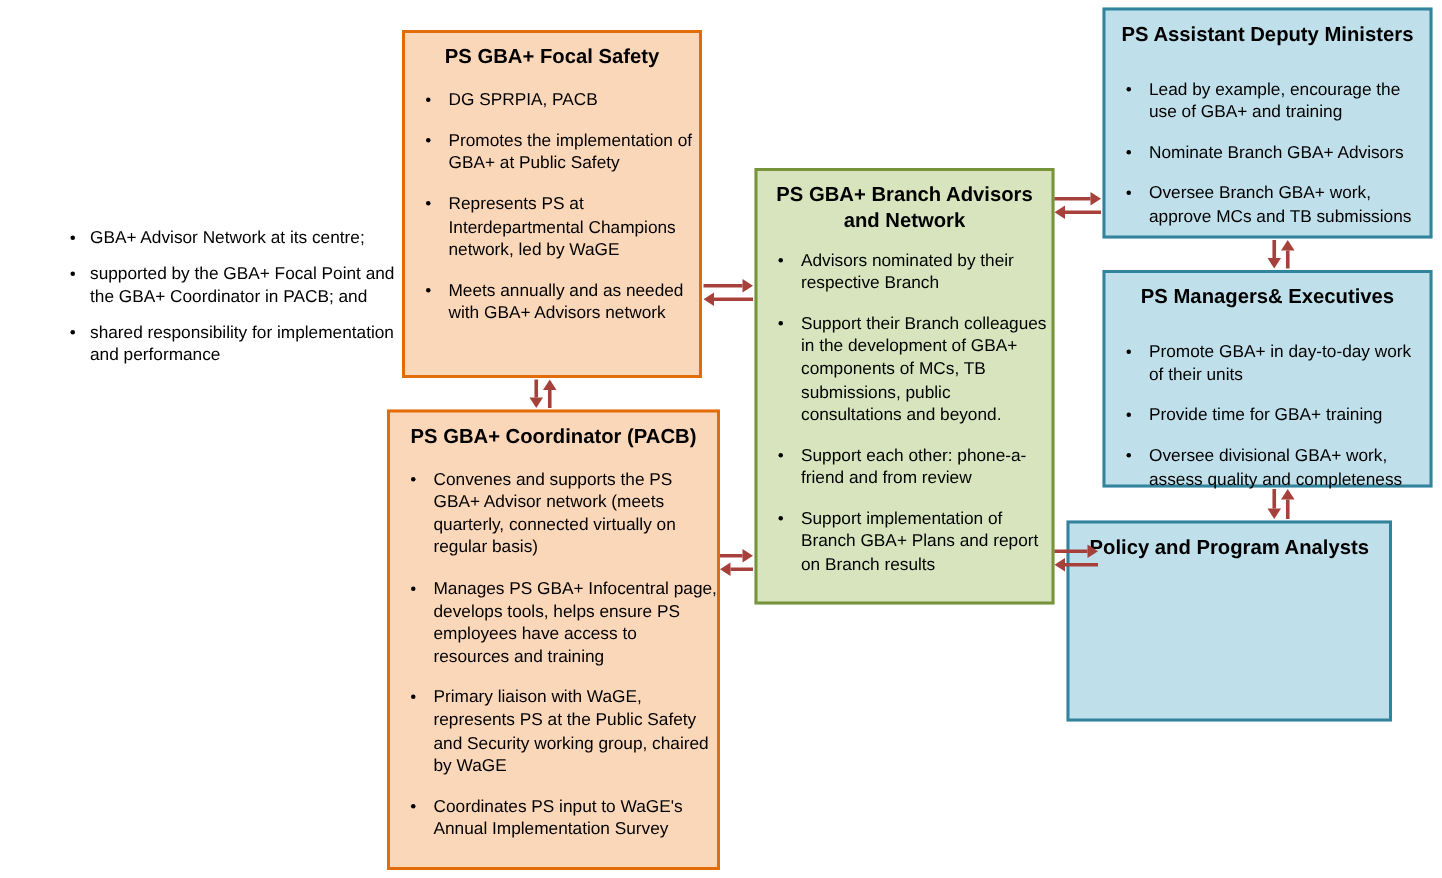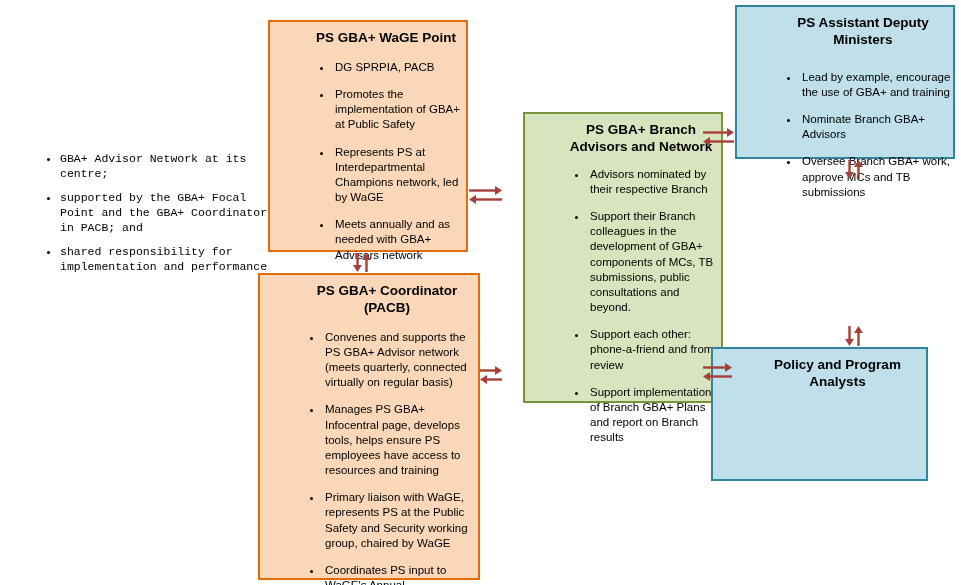"PS Assistant Deputy Ministers" .box { padding-left: 36px -> none }
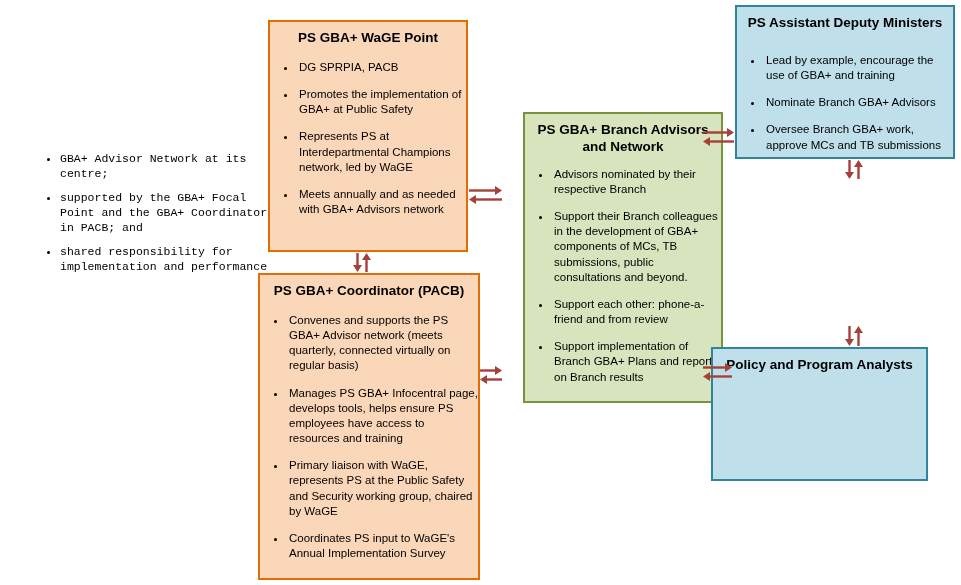"PS GBA+ WaGE Point" div.box-title { text: WaGE Point -> Focal Safety }
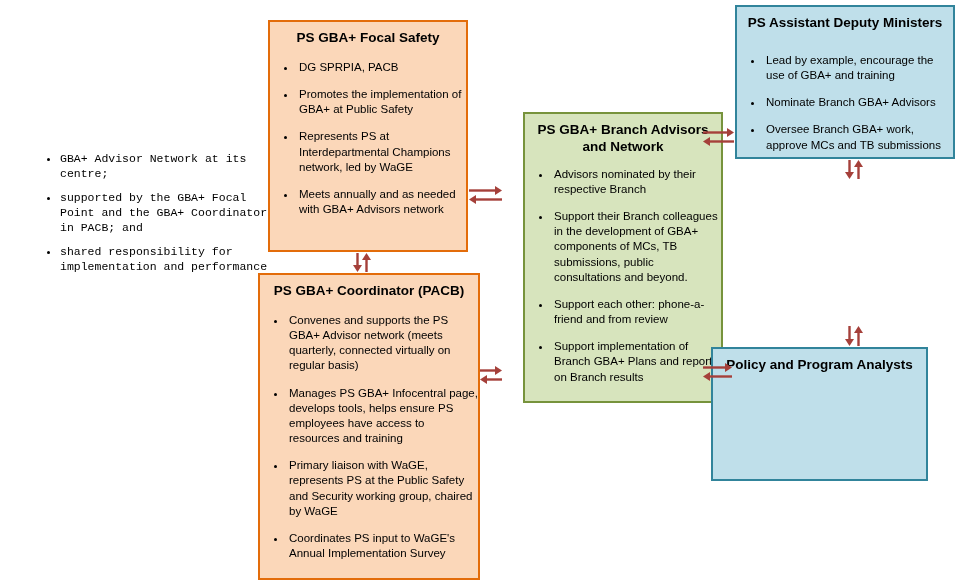"PS GBA+ Branch Advisors and" .box.green { margin-left: 20px -> none }
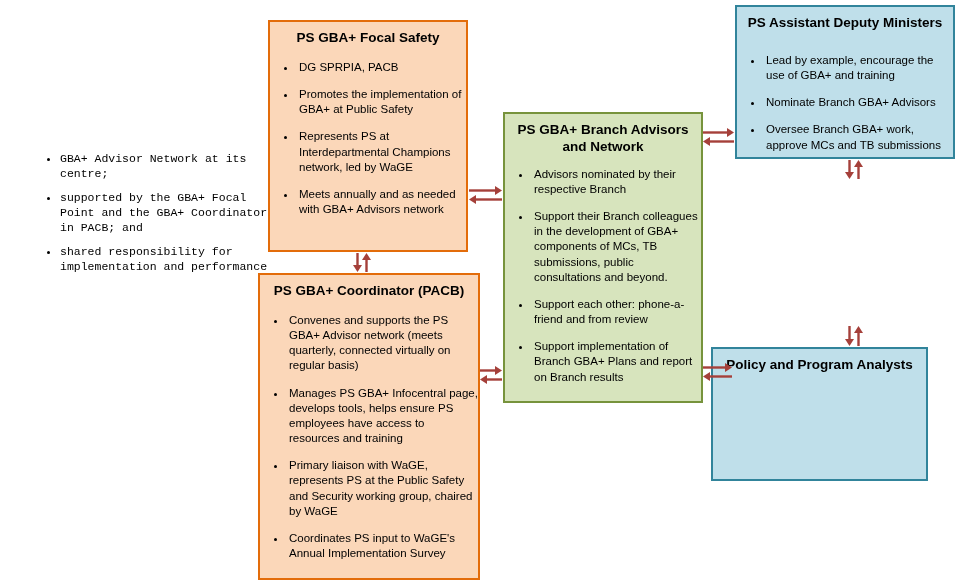"GBA+ Advisor Network at its" .intro li { font-family: Liberation Mono, monospace -> none }
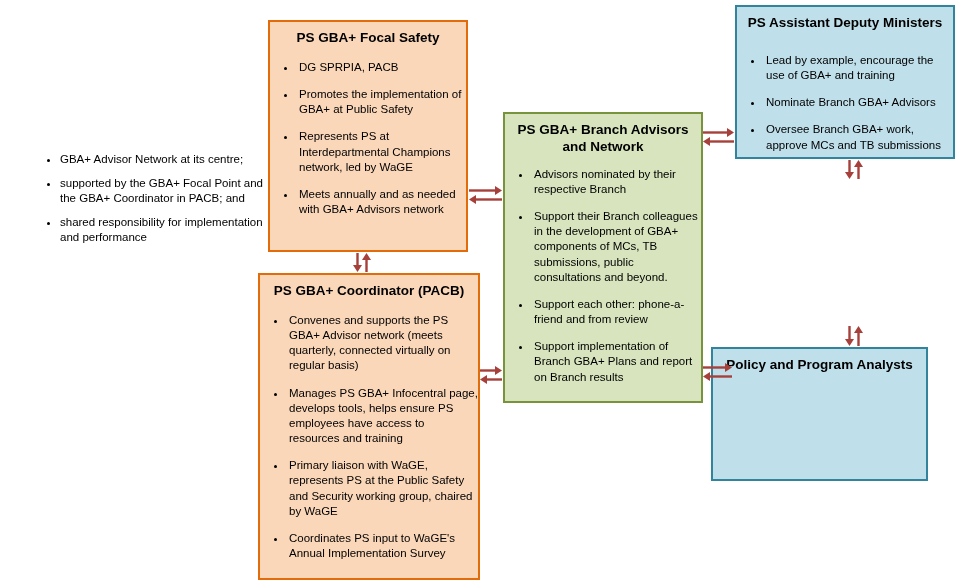"PS Managers& Executives" div.box { html: none -> <div> <div>PS Managers&amp; Executives</div> <ul> <li>Promote GBA+ in day-to-day work of their units</li> <li>Provide time for GBA+ training</li> <li>Oversee divisional GBA+ work, assess quality and completeness</li> </ul> </div> }
